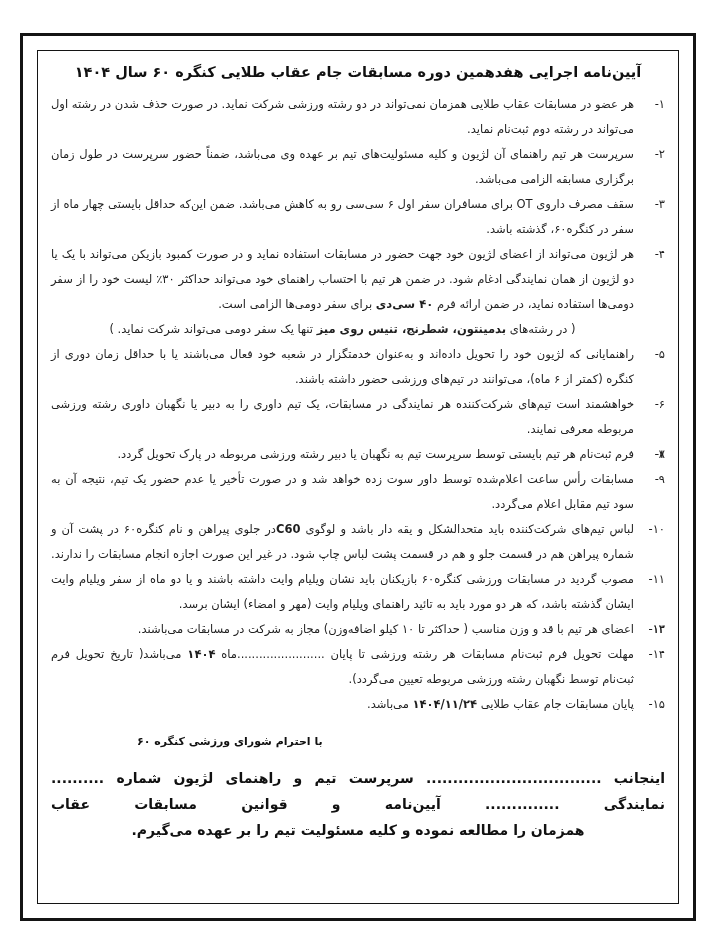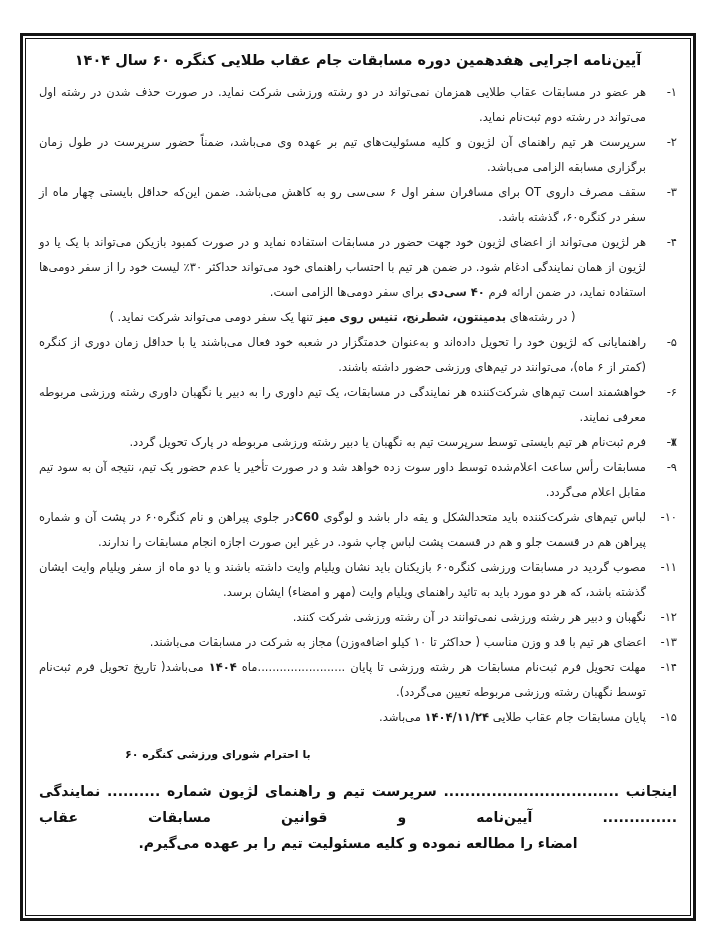"آیین‌نامه اجرایی هفدهمین دوره مسابقات" .page-frame { padding: 2px -> 14px }
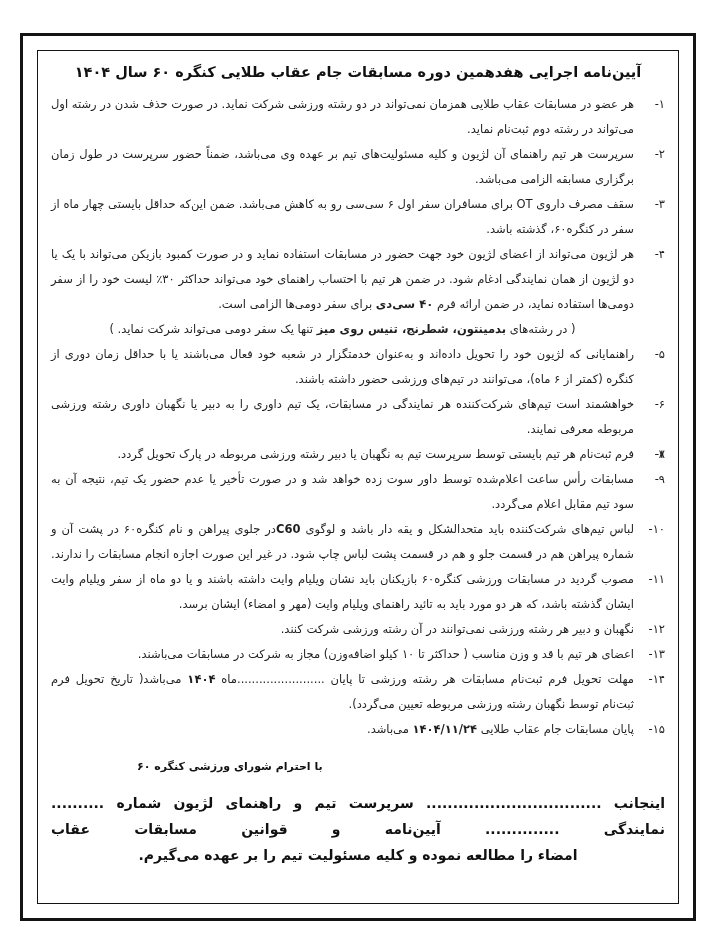"نگهبان و دبیر هر رشته" span { html: <span>نگهبان و دبیر هر رشته ورزشی نمی‌توانند در آن رشته ورزشی شرکت کنند.</span> -> none }
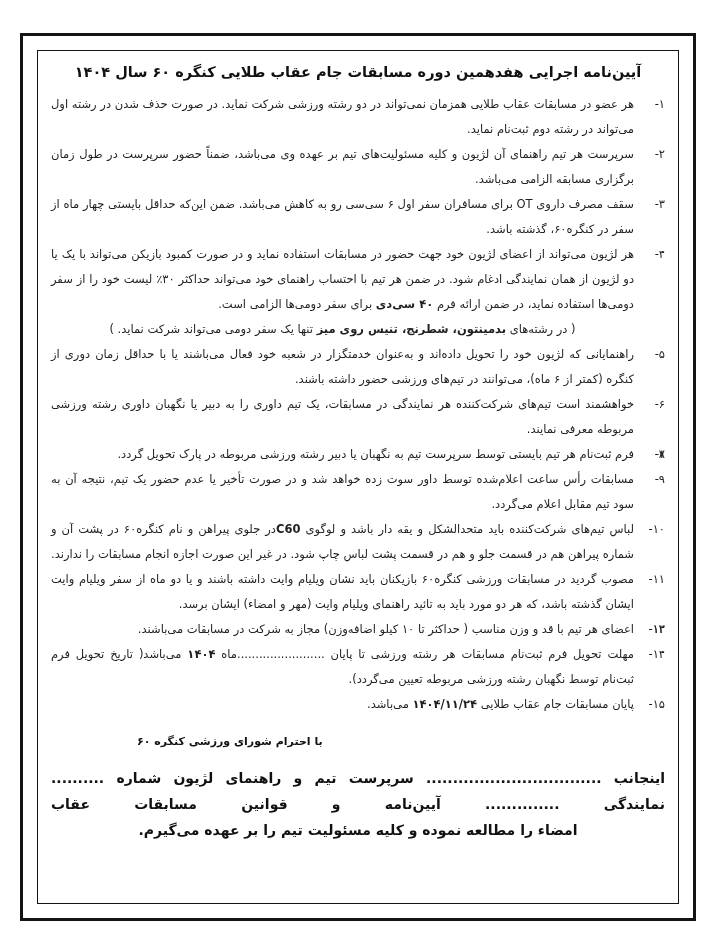"امضاء را مطالعه نموده و" div.sig-line2 { text: امضاء -> همزمان }
